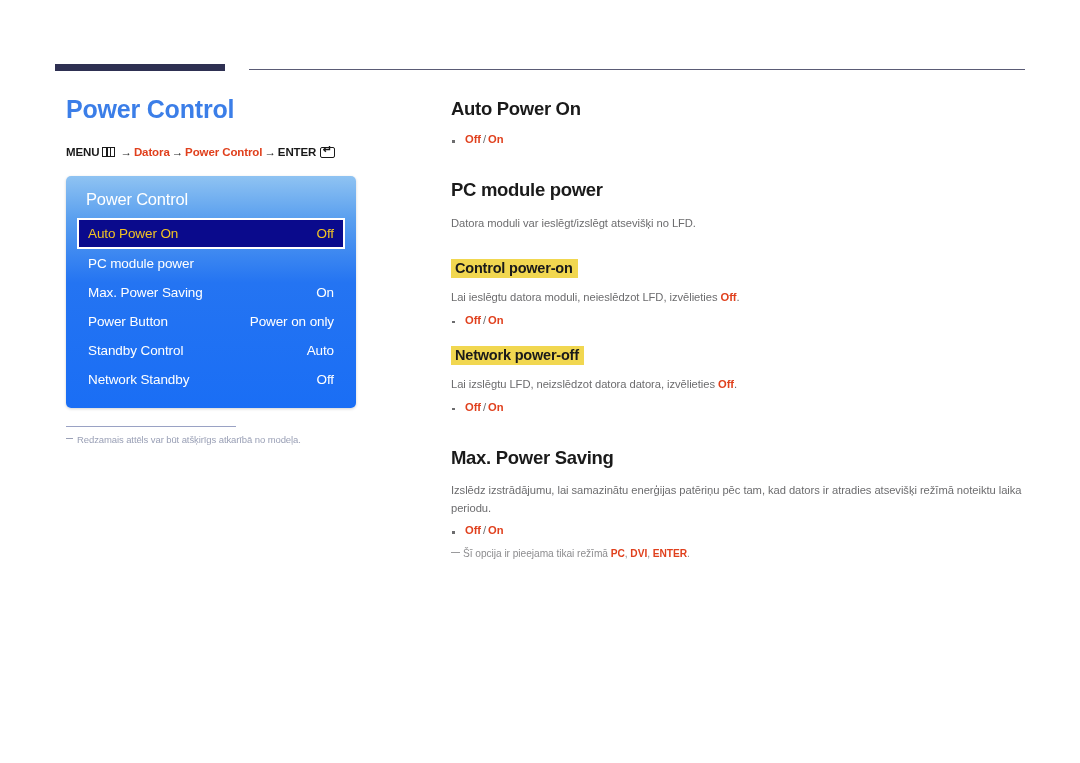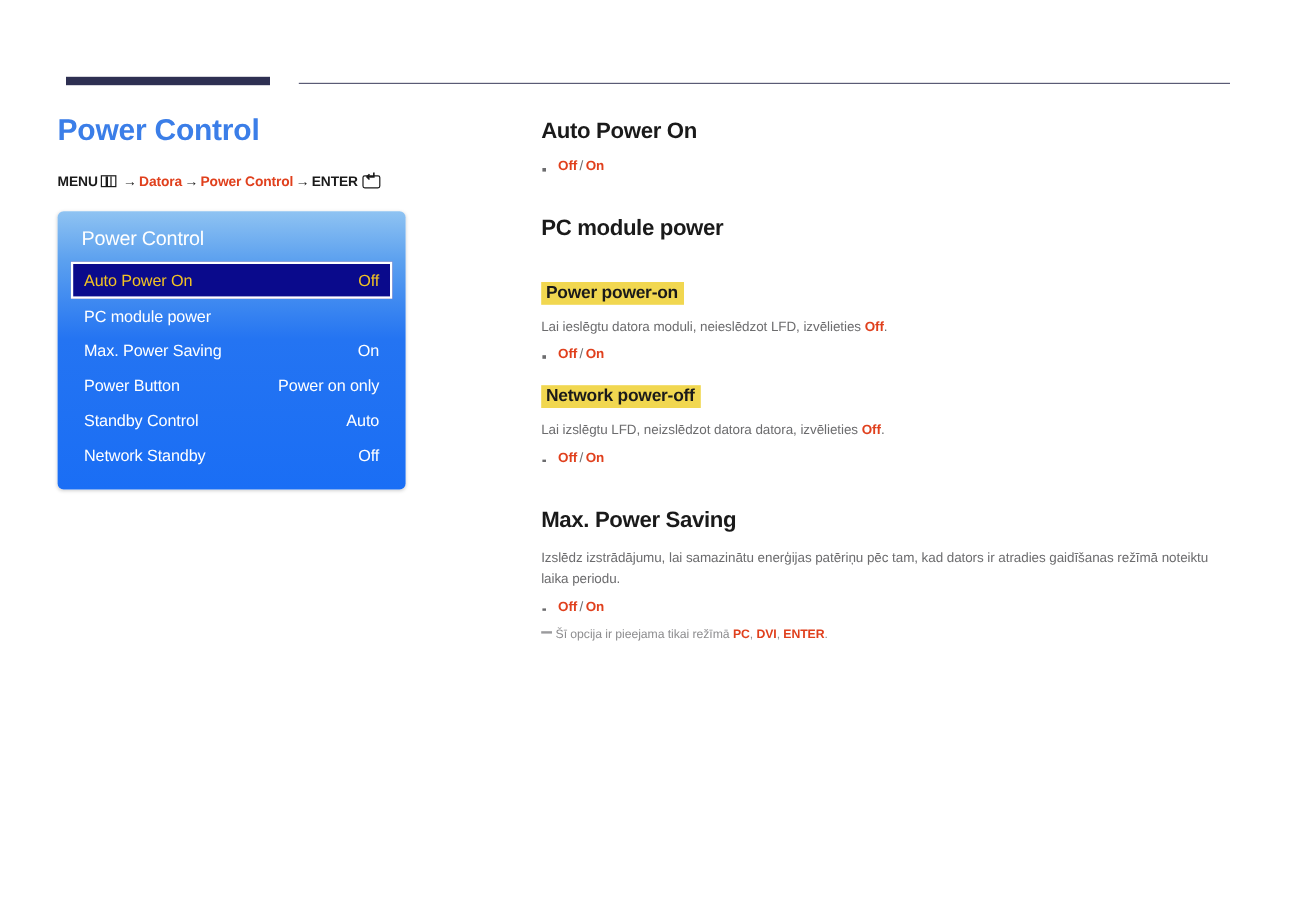"Power Control" .left-col { left: 48px -> 66px }
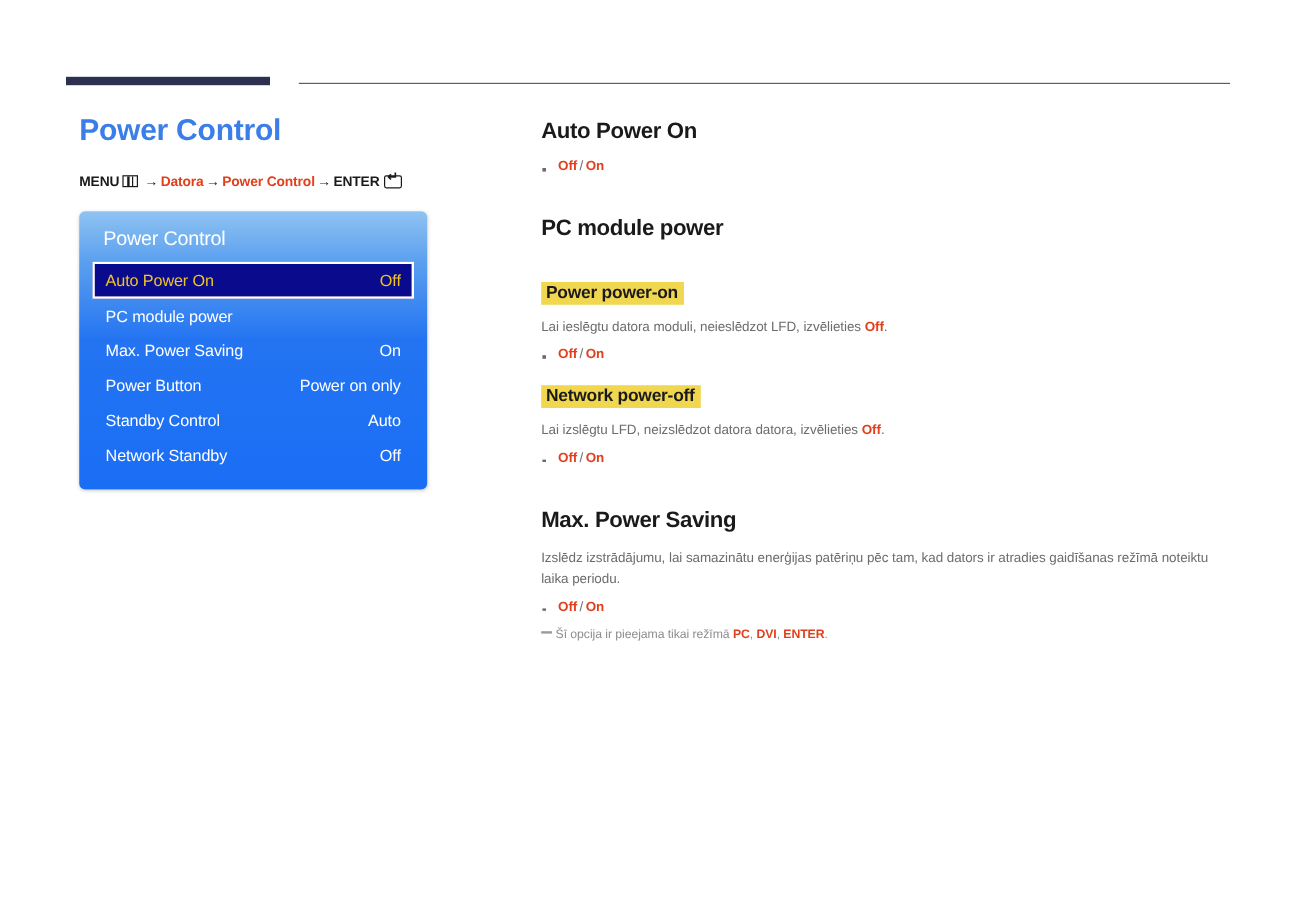"Datora moduli var ieslēgt/izslēgt" p.body-p { html: none -> <p>Datora moduli var ieslēgt/izslēgt atsevišķi no LFD.</p> }
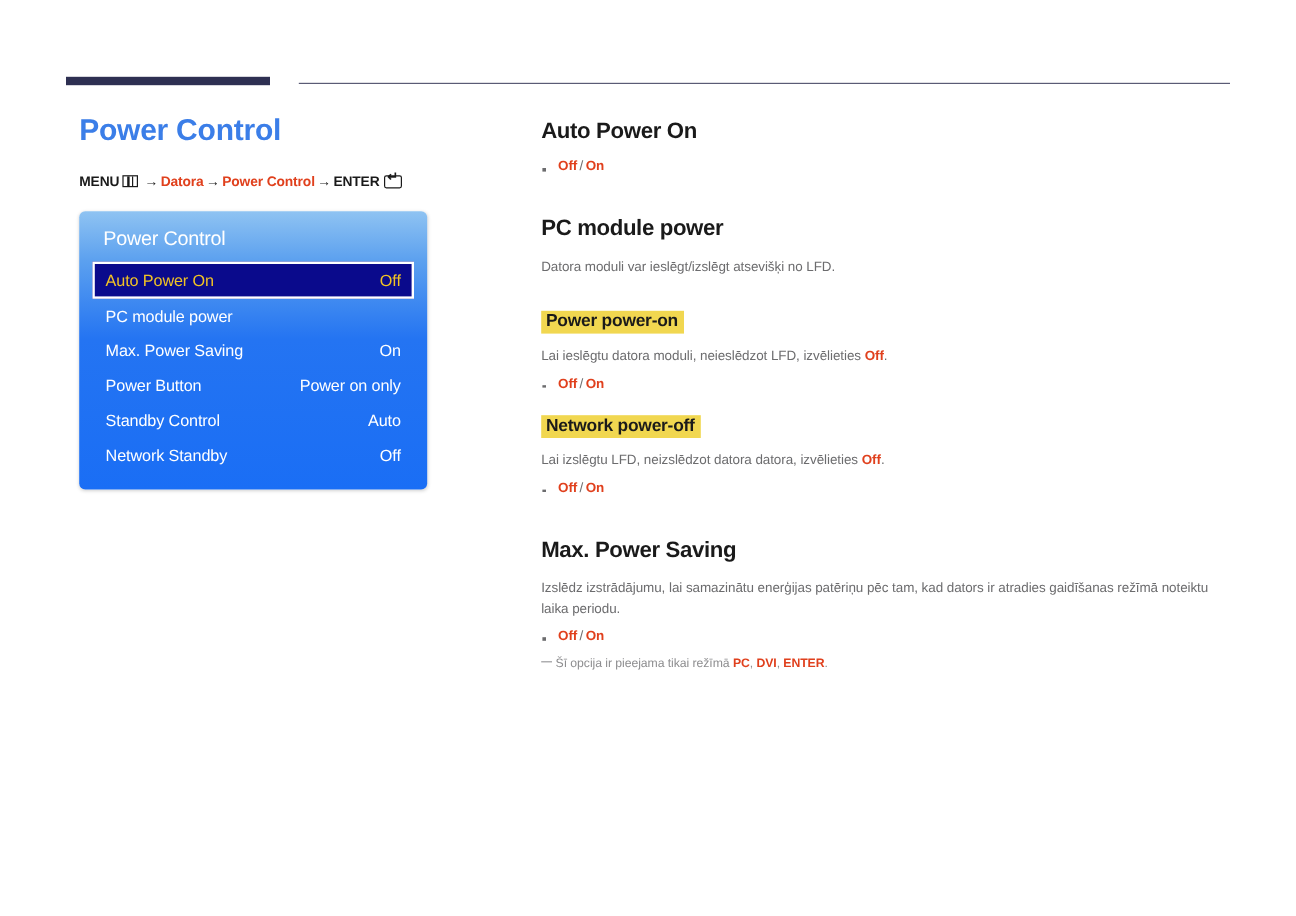"Power power-on" div.sub-head { text: Power -> Control }
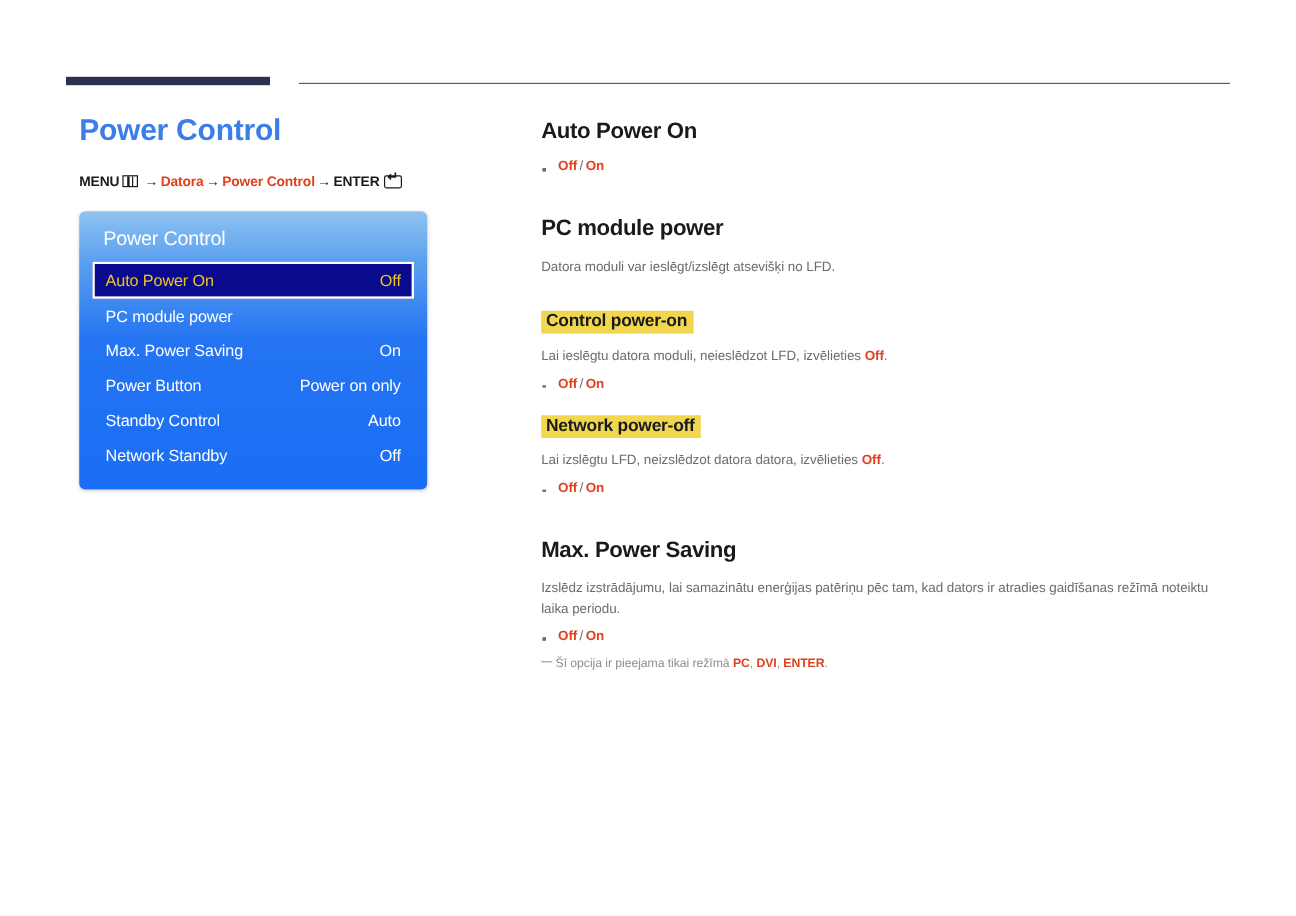"Redzamais attēls var būt atšķirīgs" div.left-note { html: none -> <div> <div></div> <div><span></span><span>Redzamais attēls var būt atšķirīgs atkarībā no modeļa.</span></div> </div> }
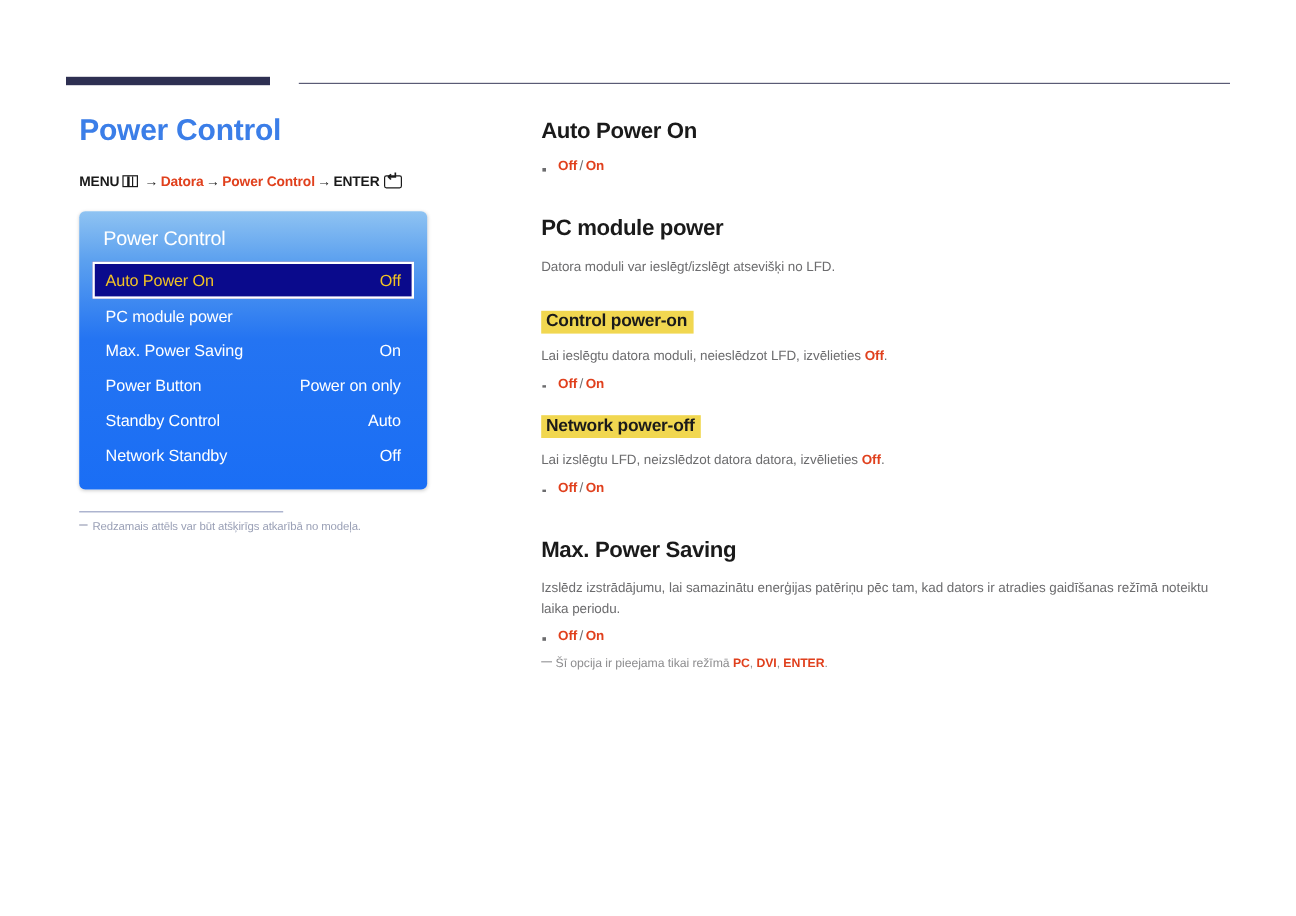"Izslēdz izstrādājumu, lai samazinātu" p.body-p { text: gaidīšanas -> atsevišķi }
